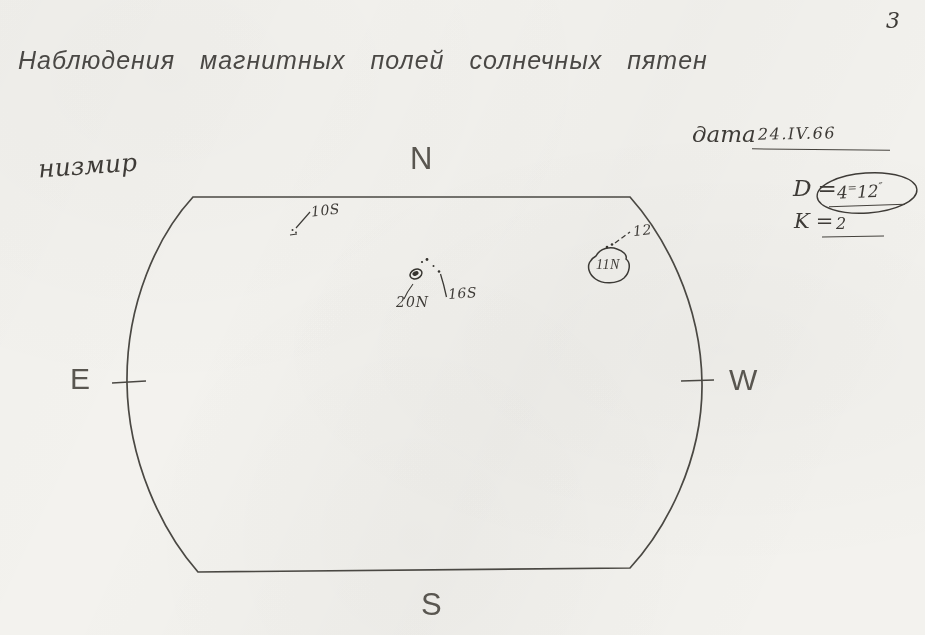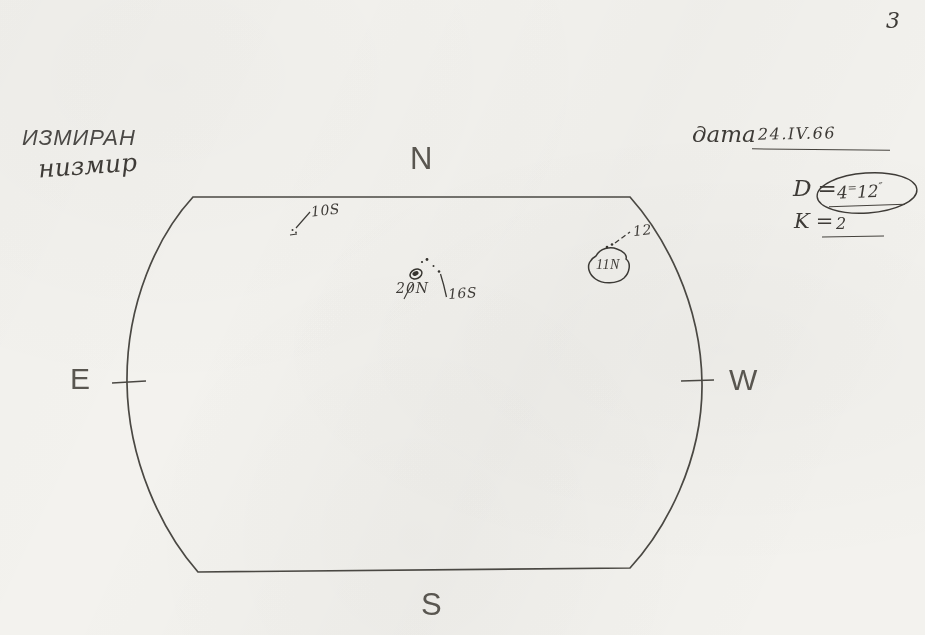"Наблюдения магнитных полей солнечных" div.abs { html: none -> <div>Наблюдения магнитных полей солнечных пятен</div> }
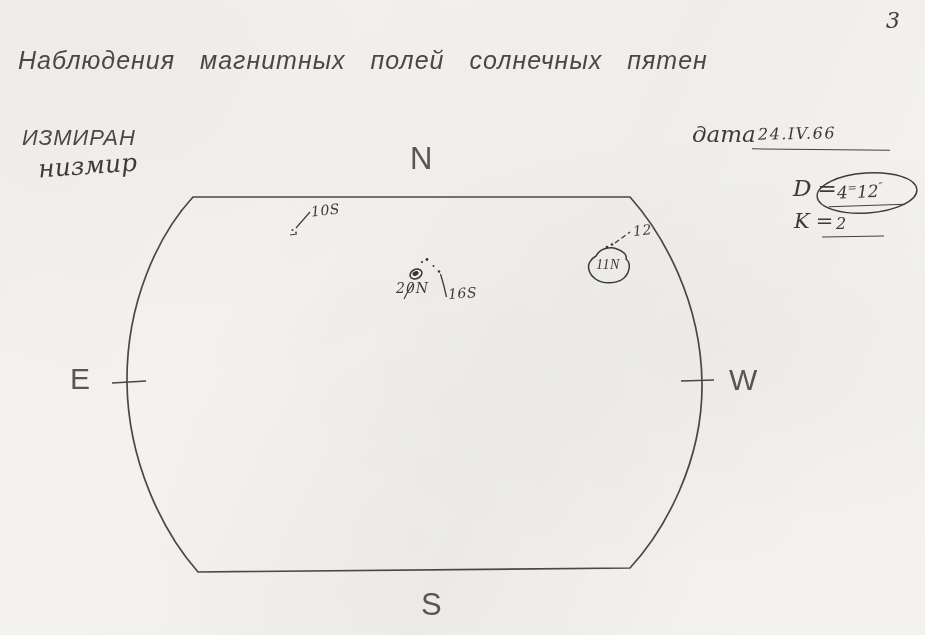"ИЗМИРАН" div.abs { html: <div>ИЗМИРАН</div> -> none }
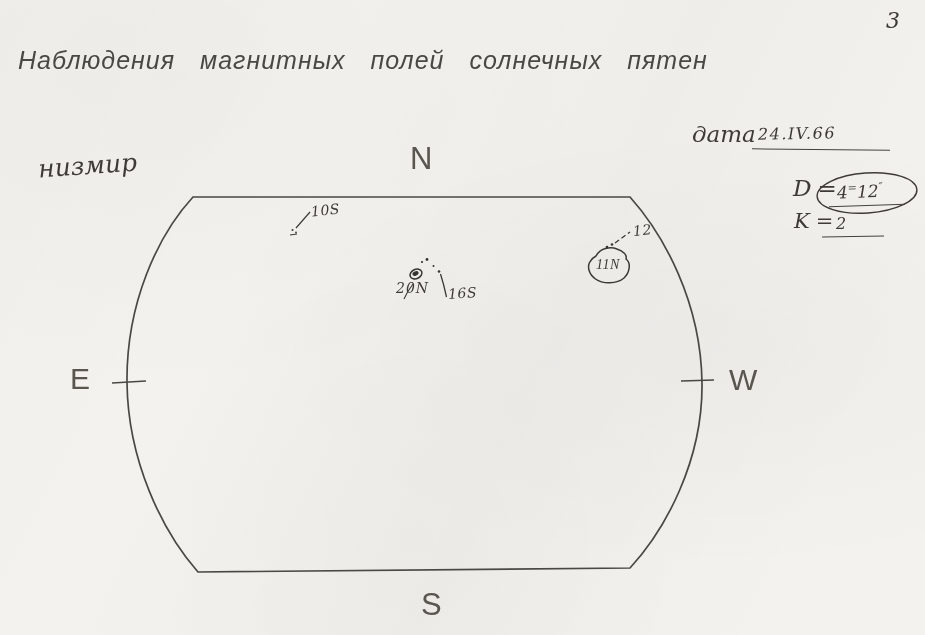"20N" .ann-20n { top: 280px -> 294px }
